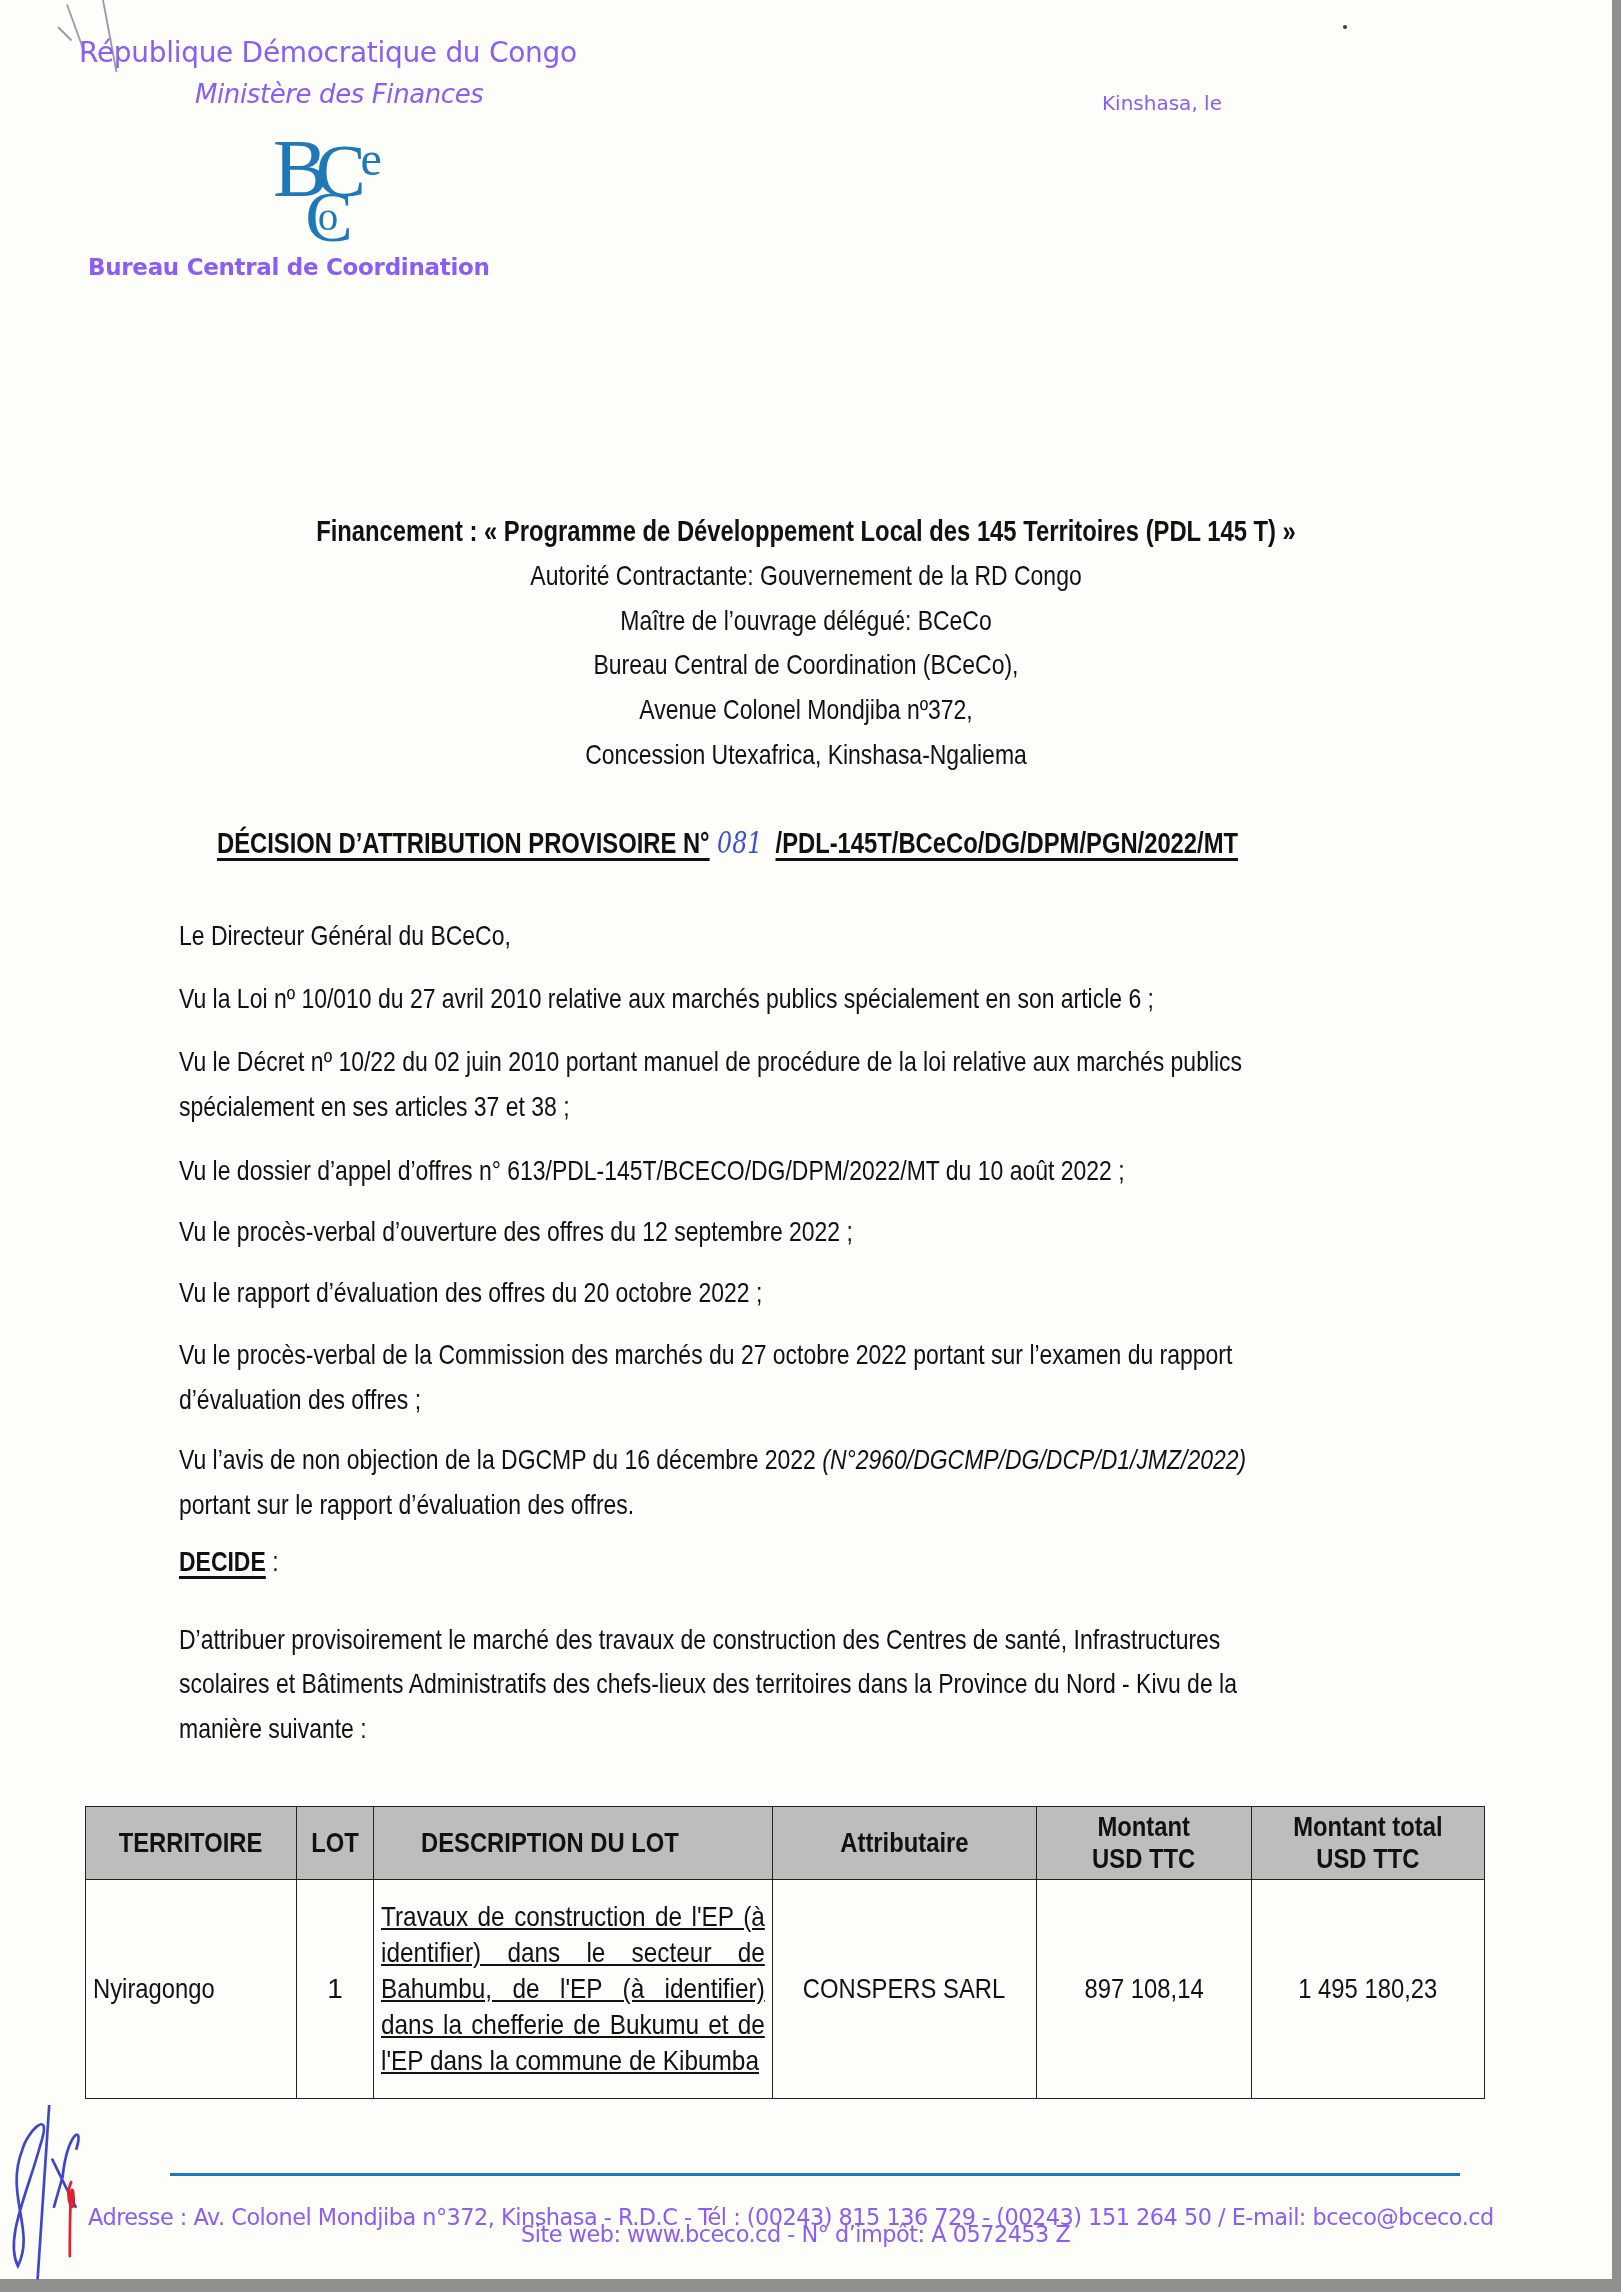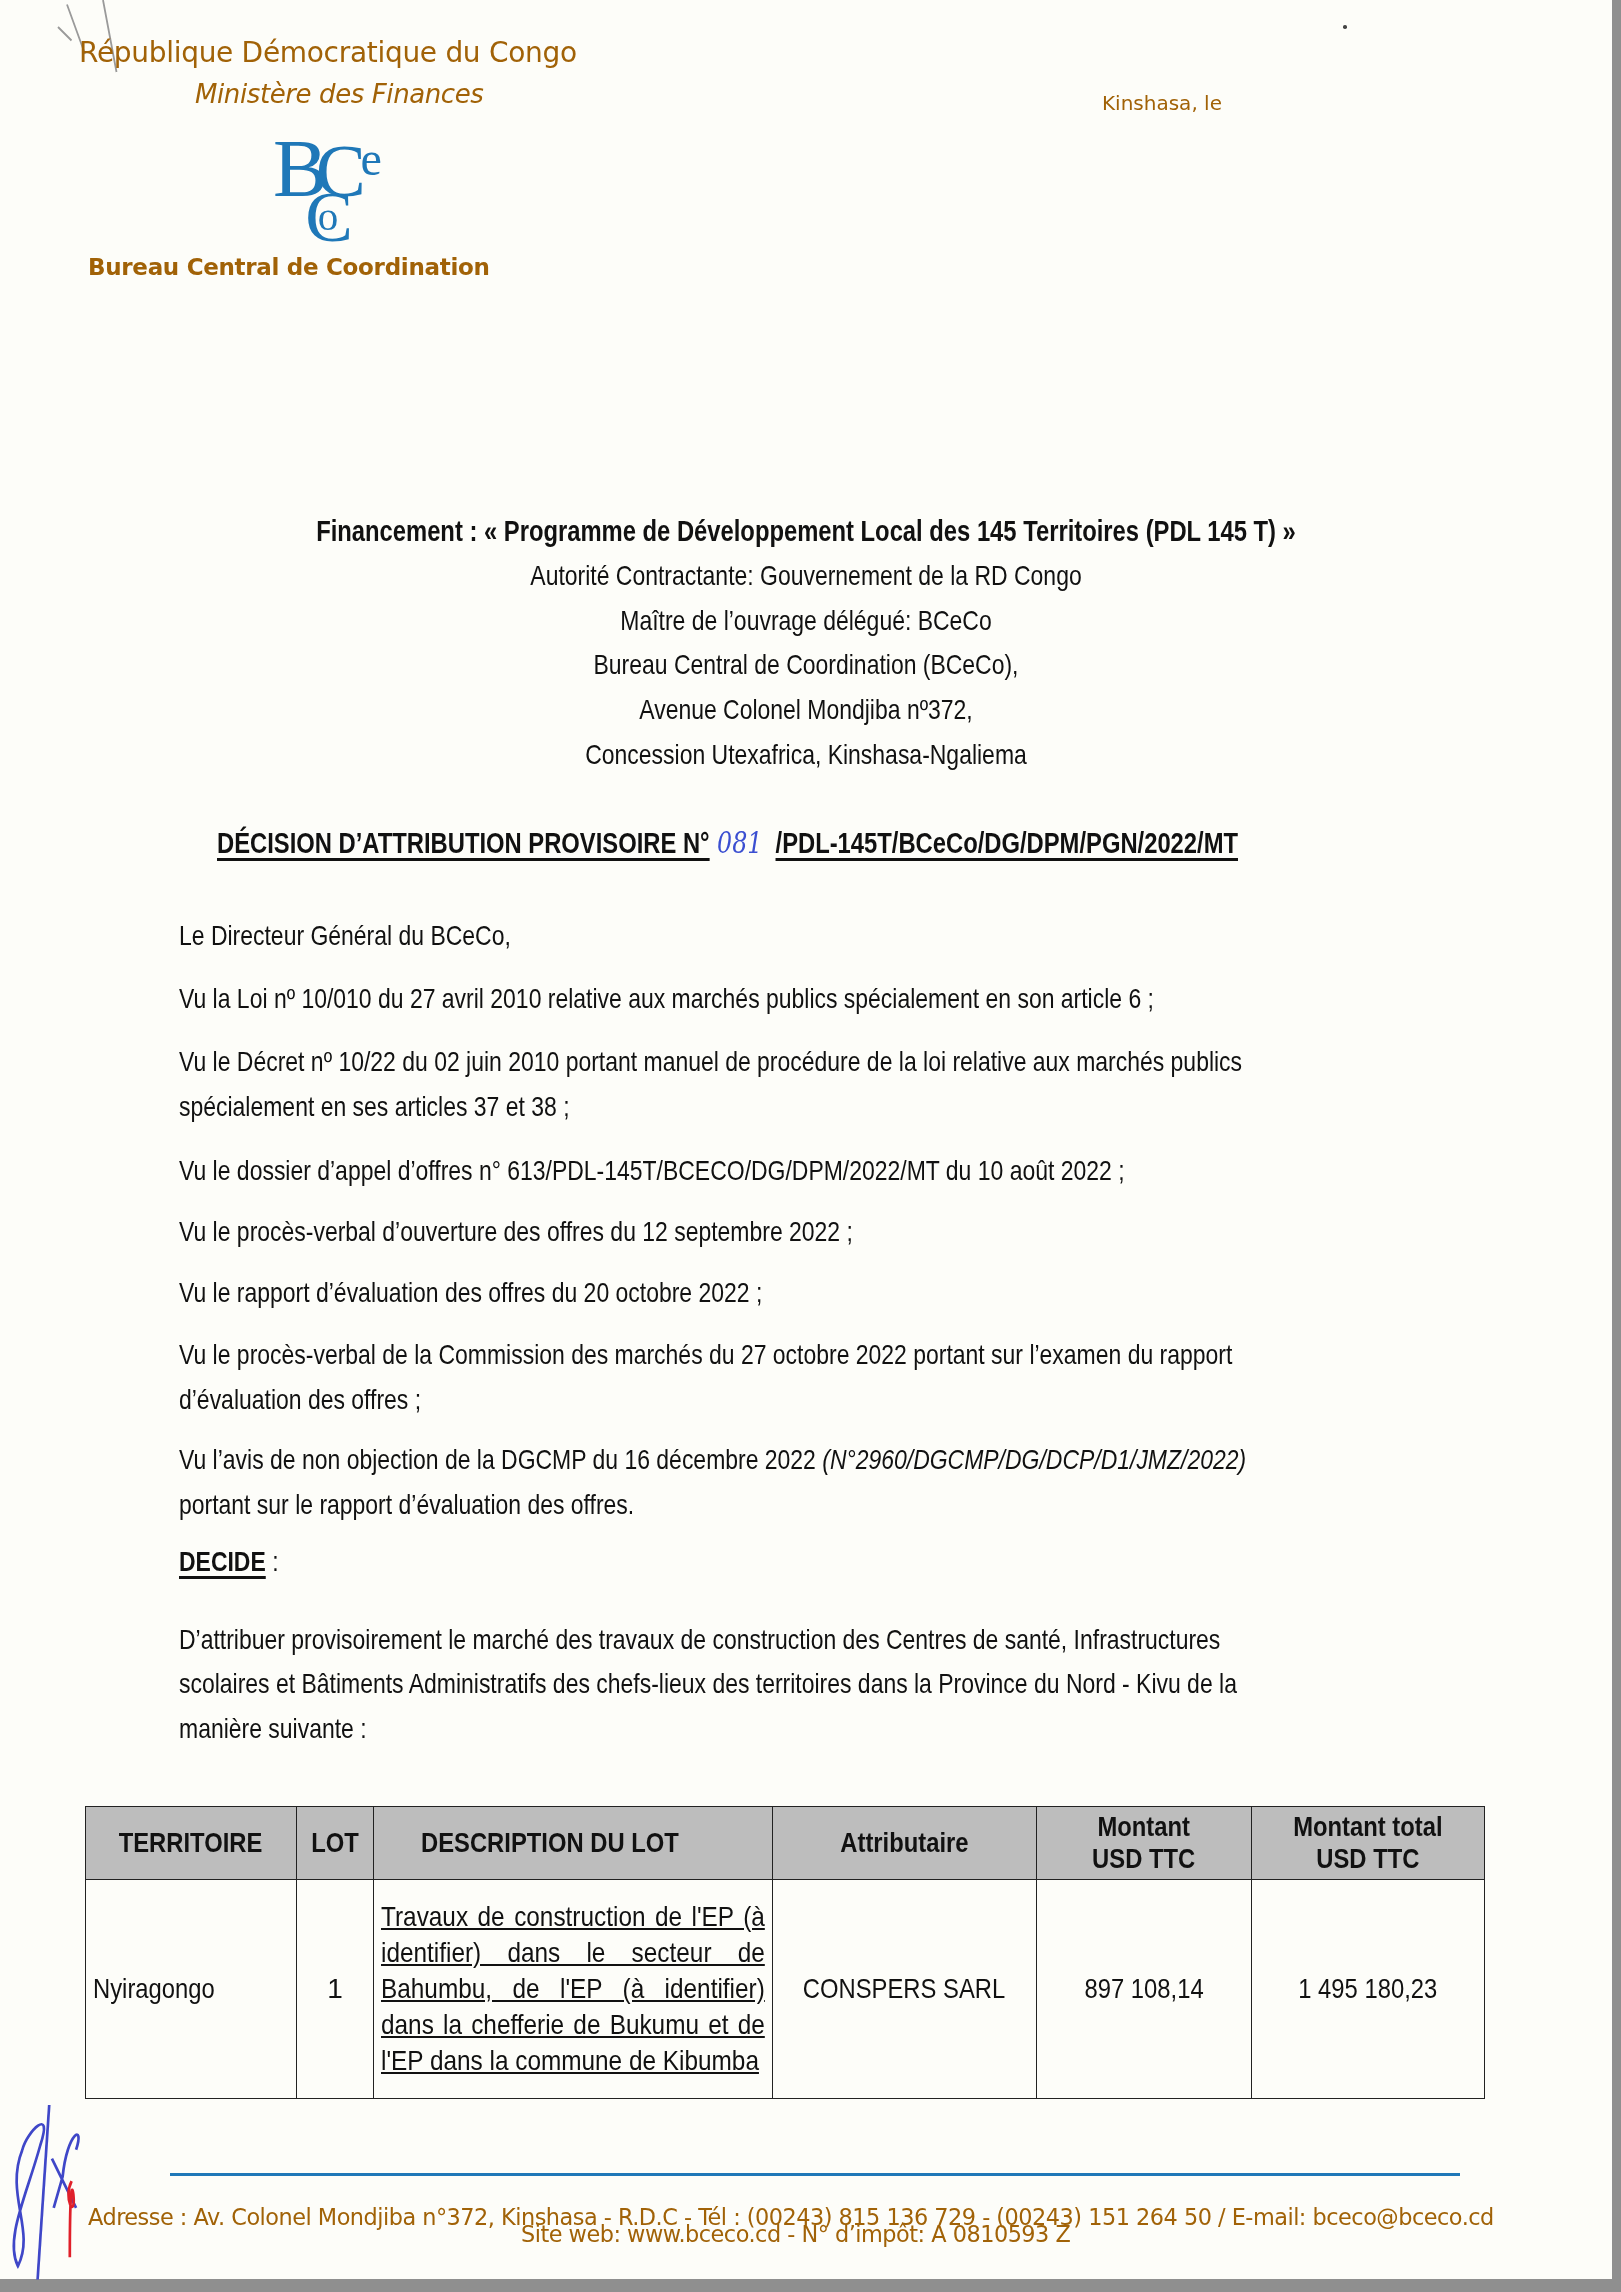"République Démocratique du Congo" .blue { color: #a16207 -> #8b5cf6 }
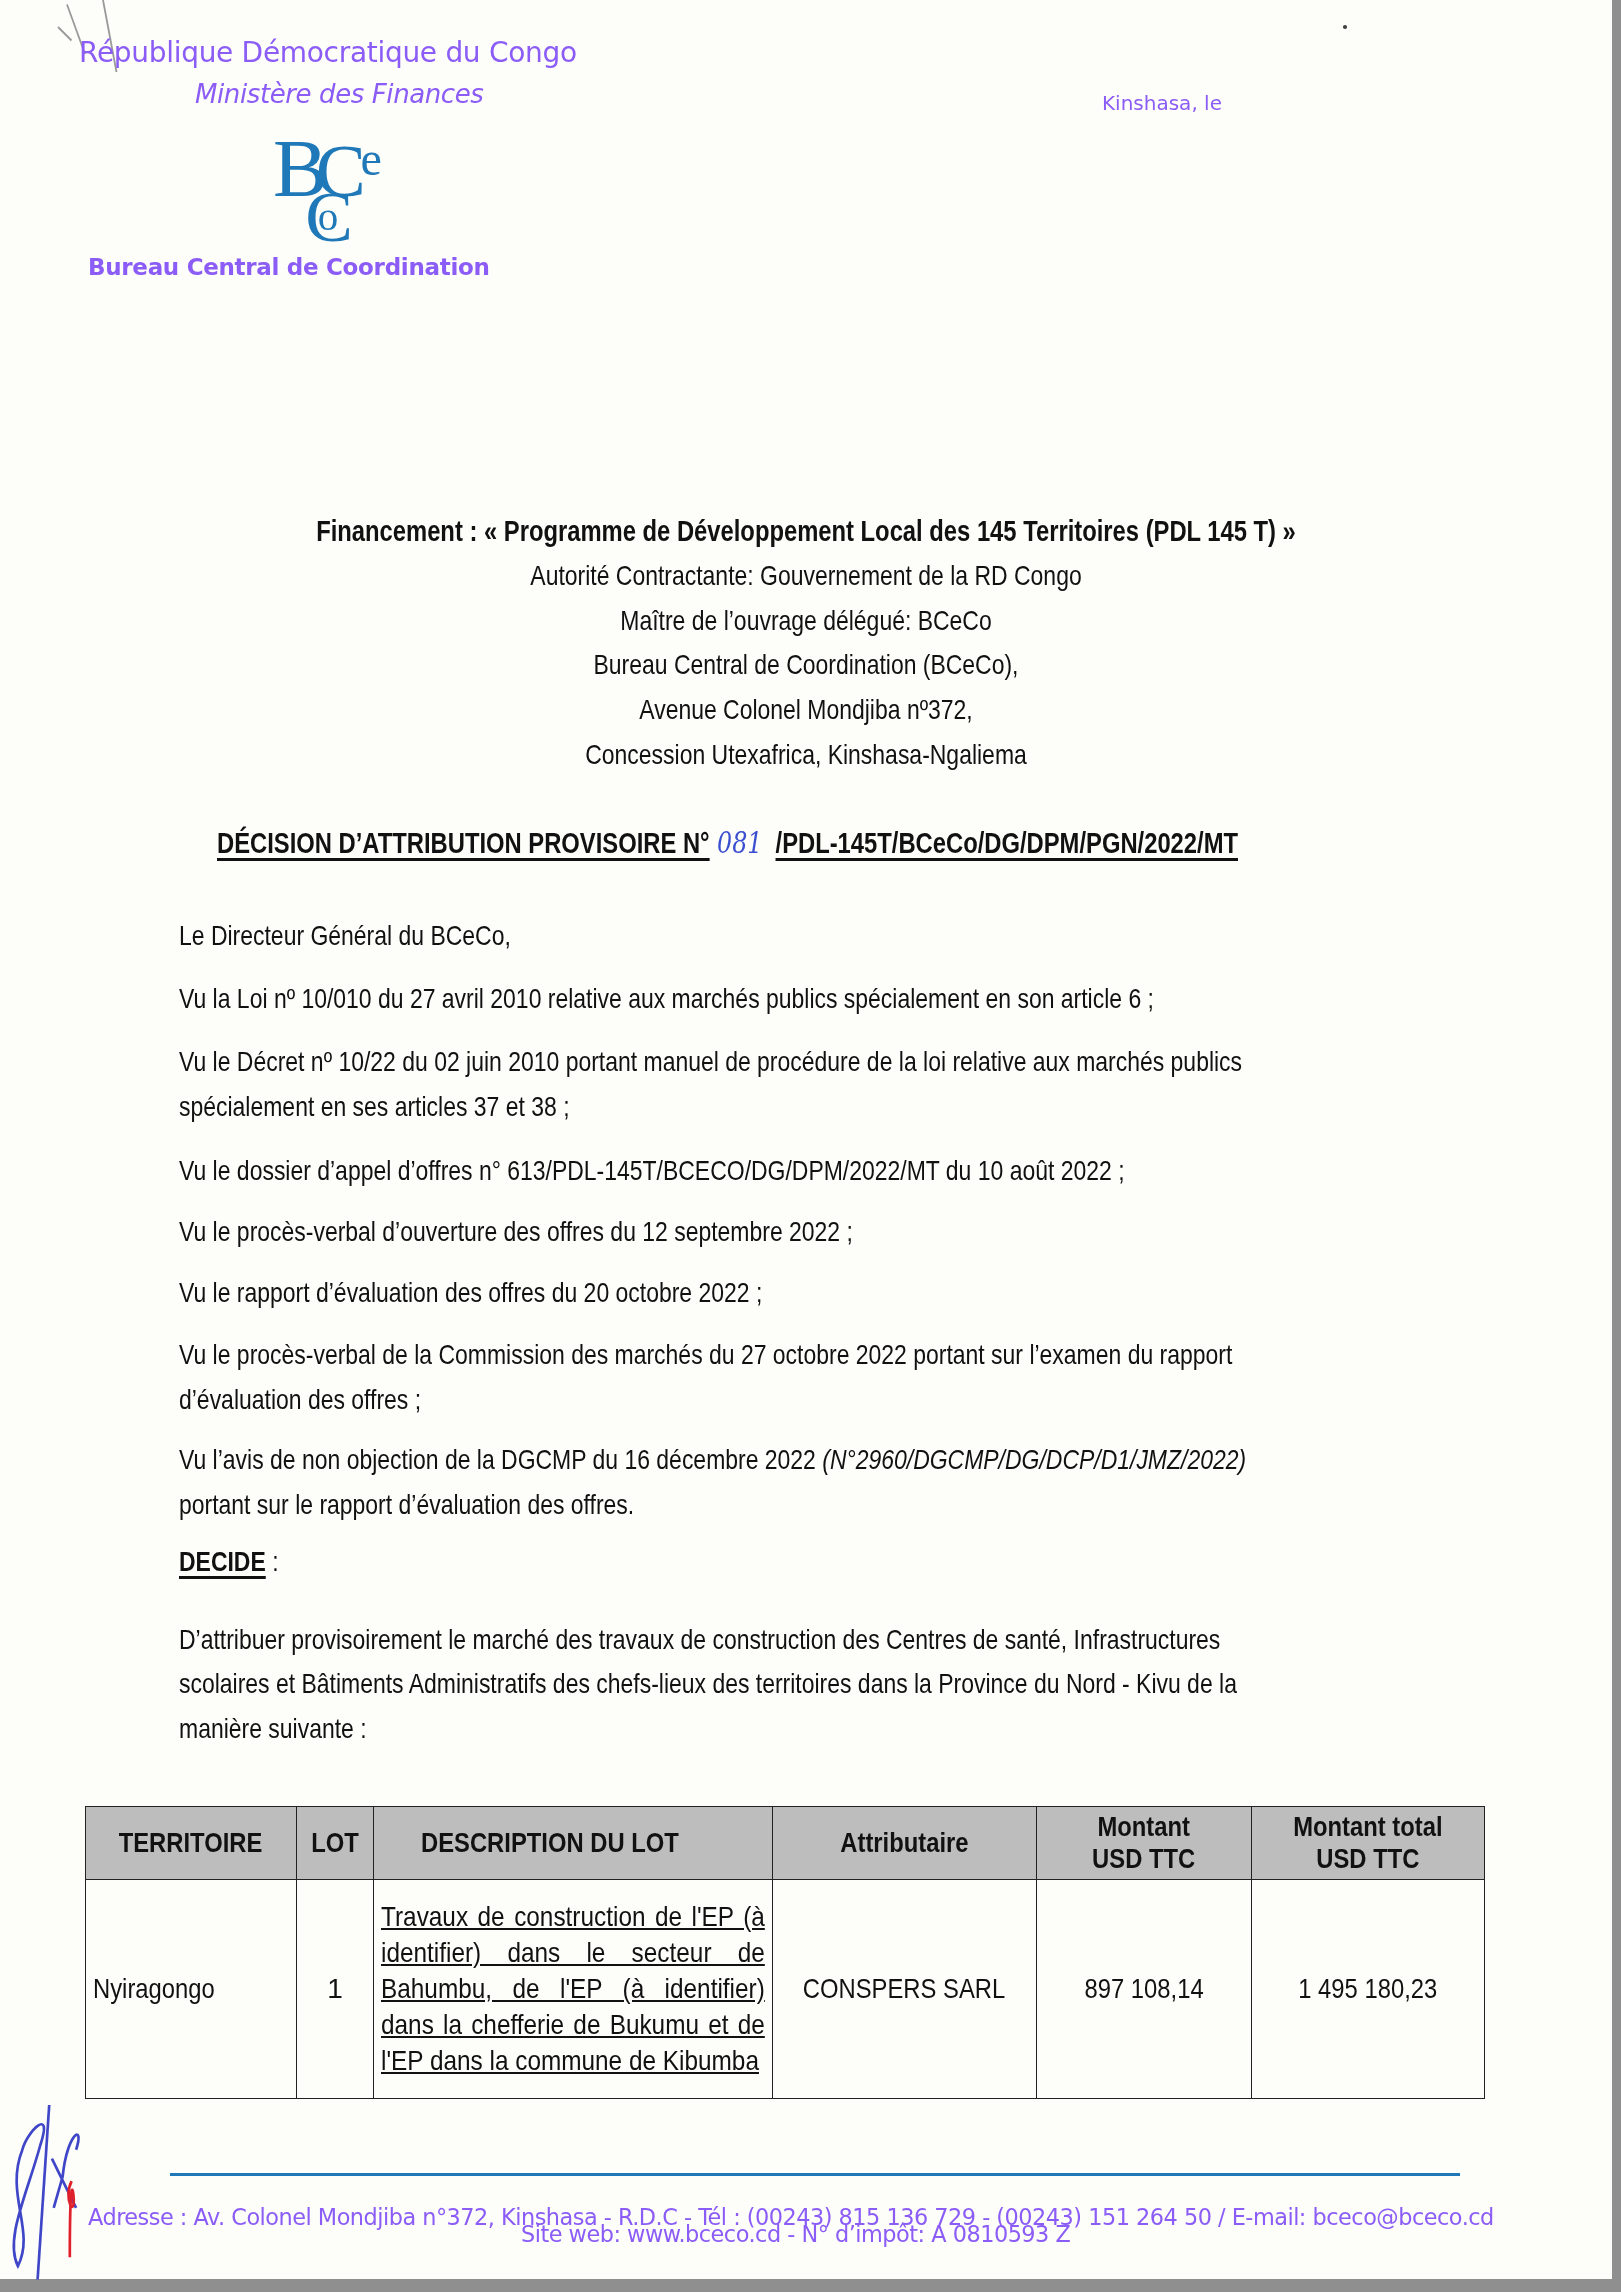"Site web: www.bceco.cd - N°" div.footer-2 { text: 0810593 -> 0572453 }
